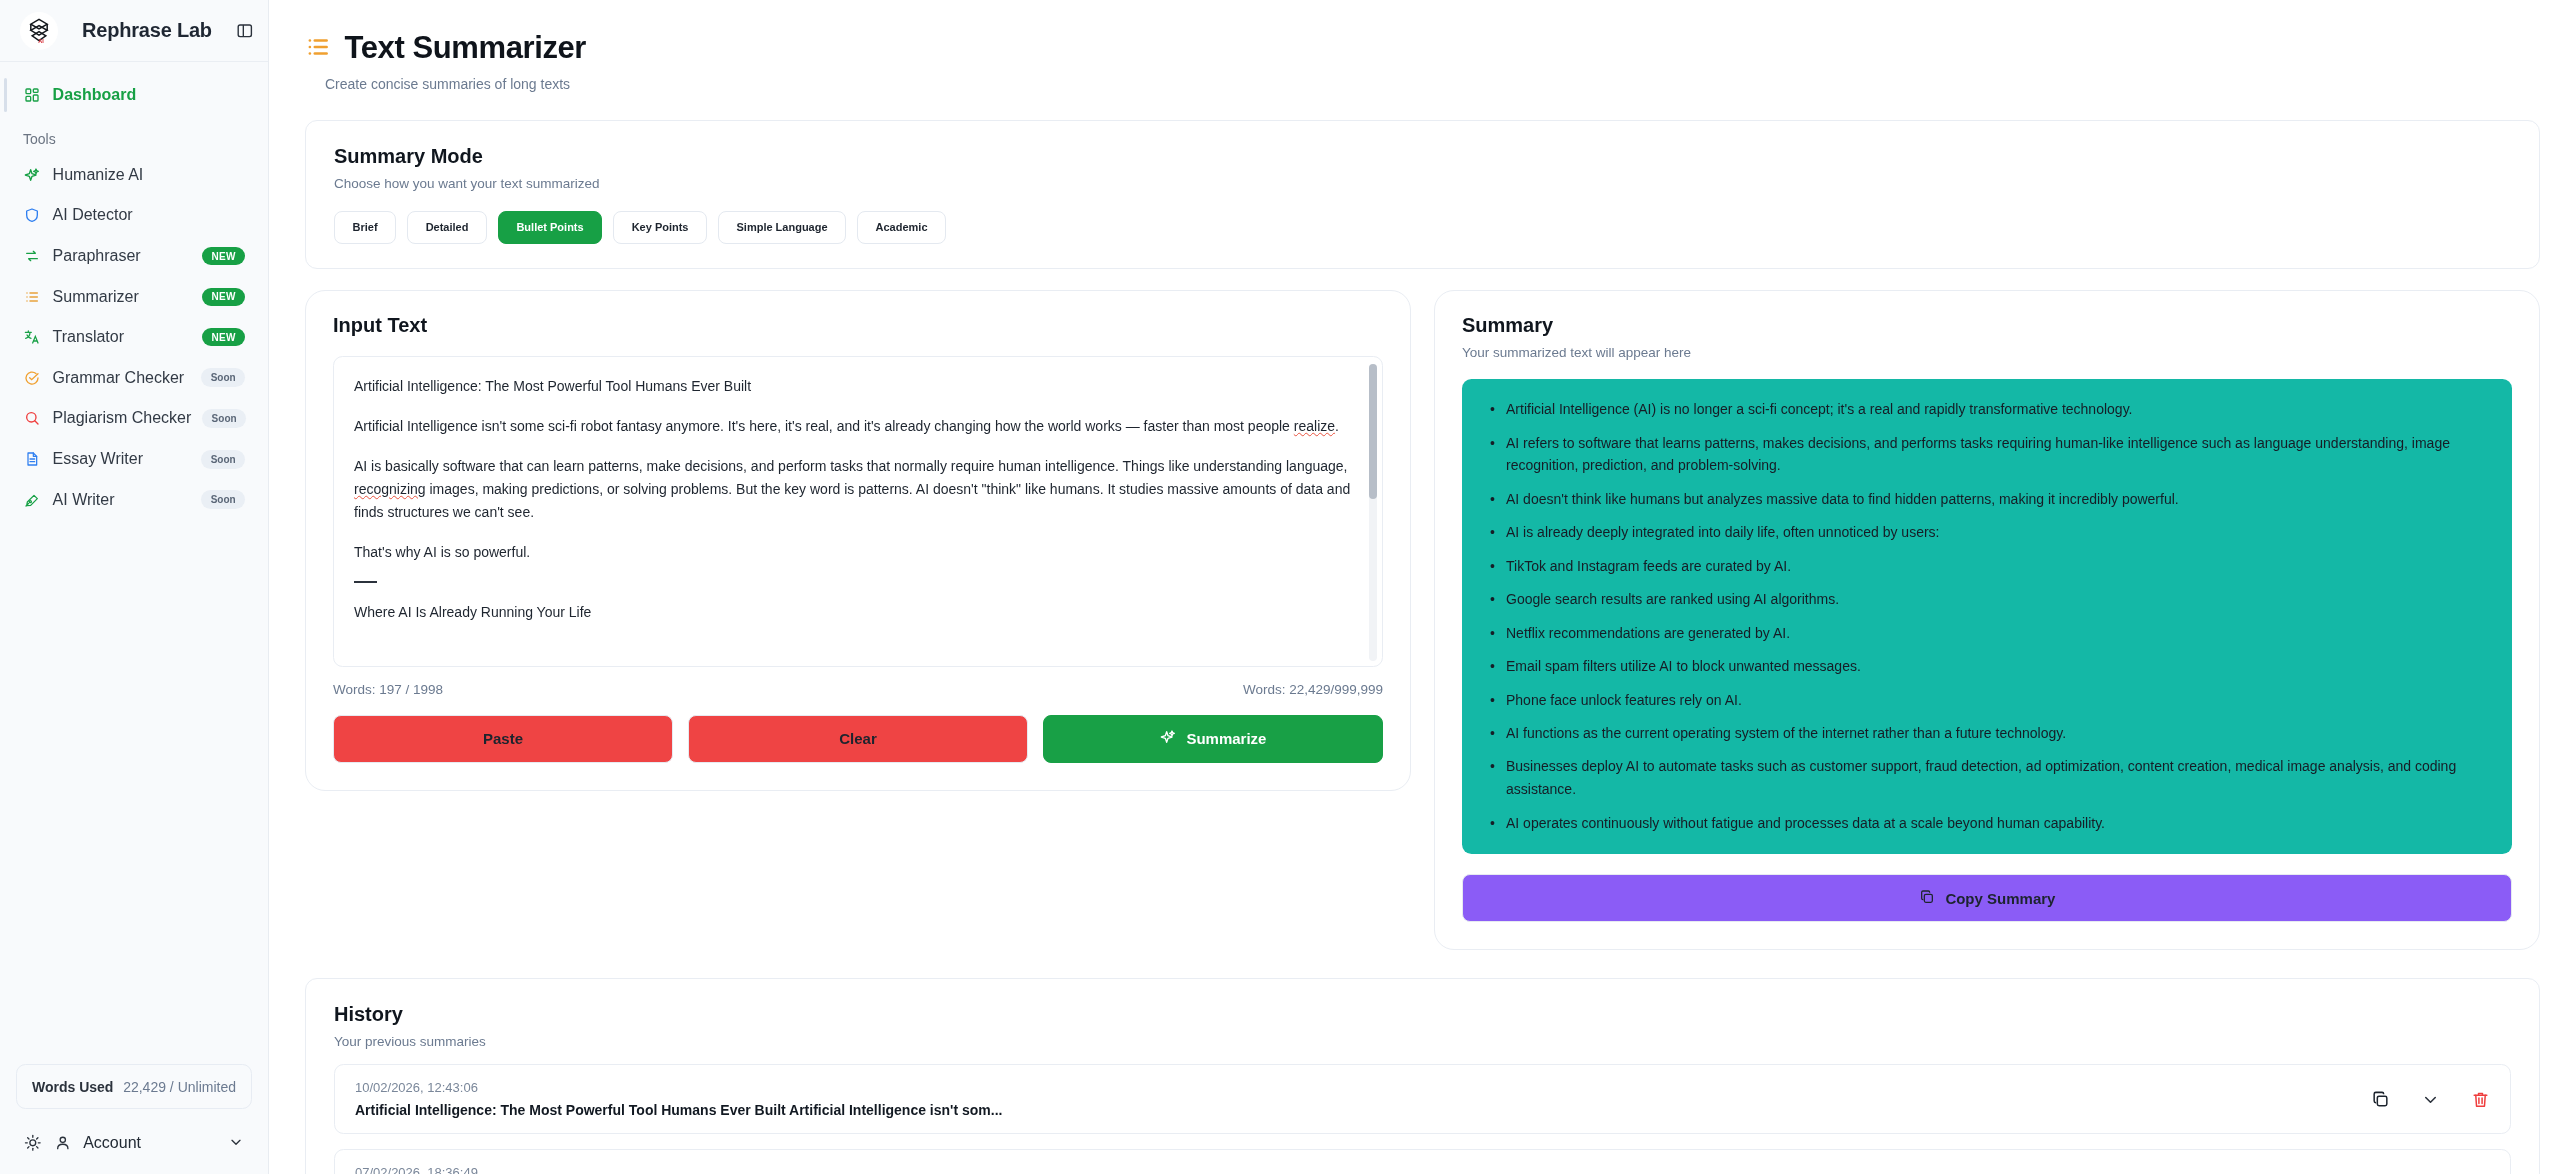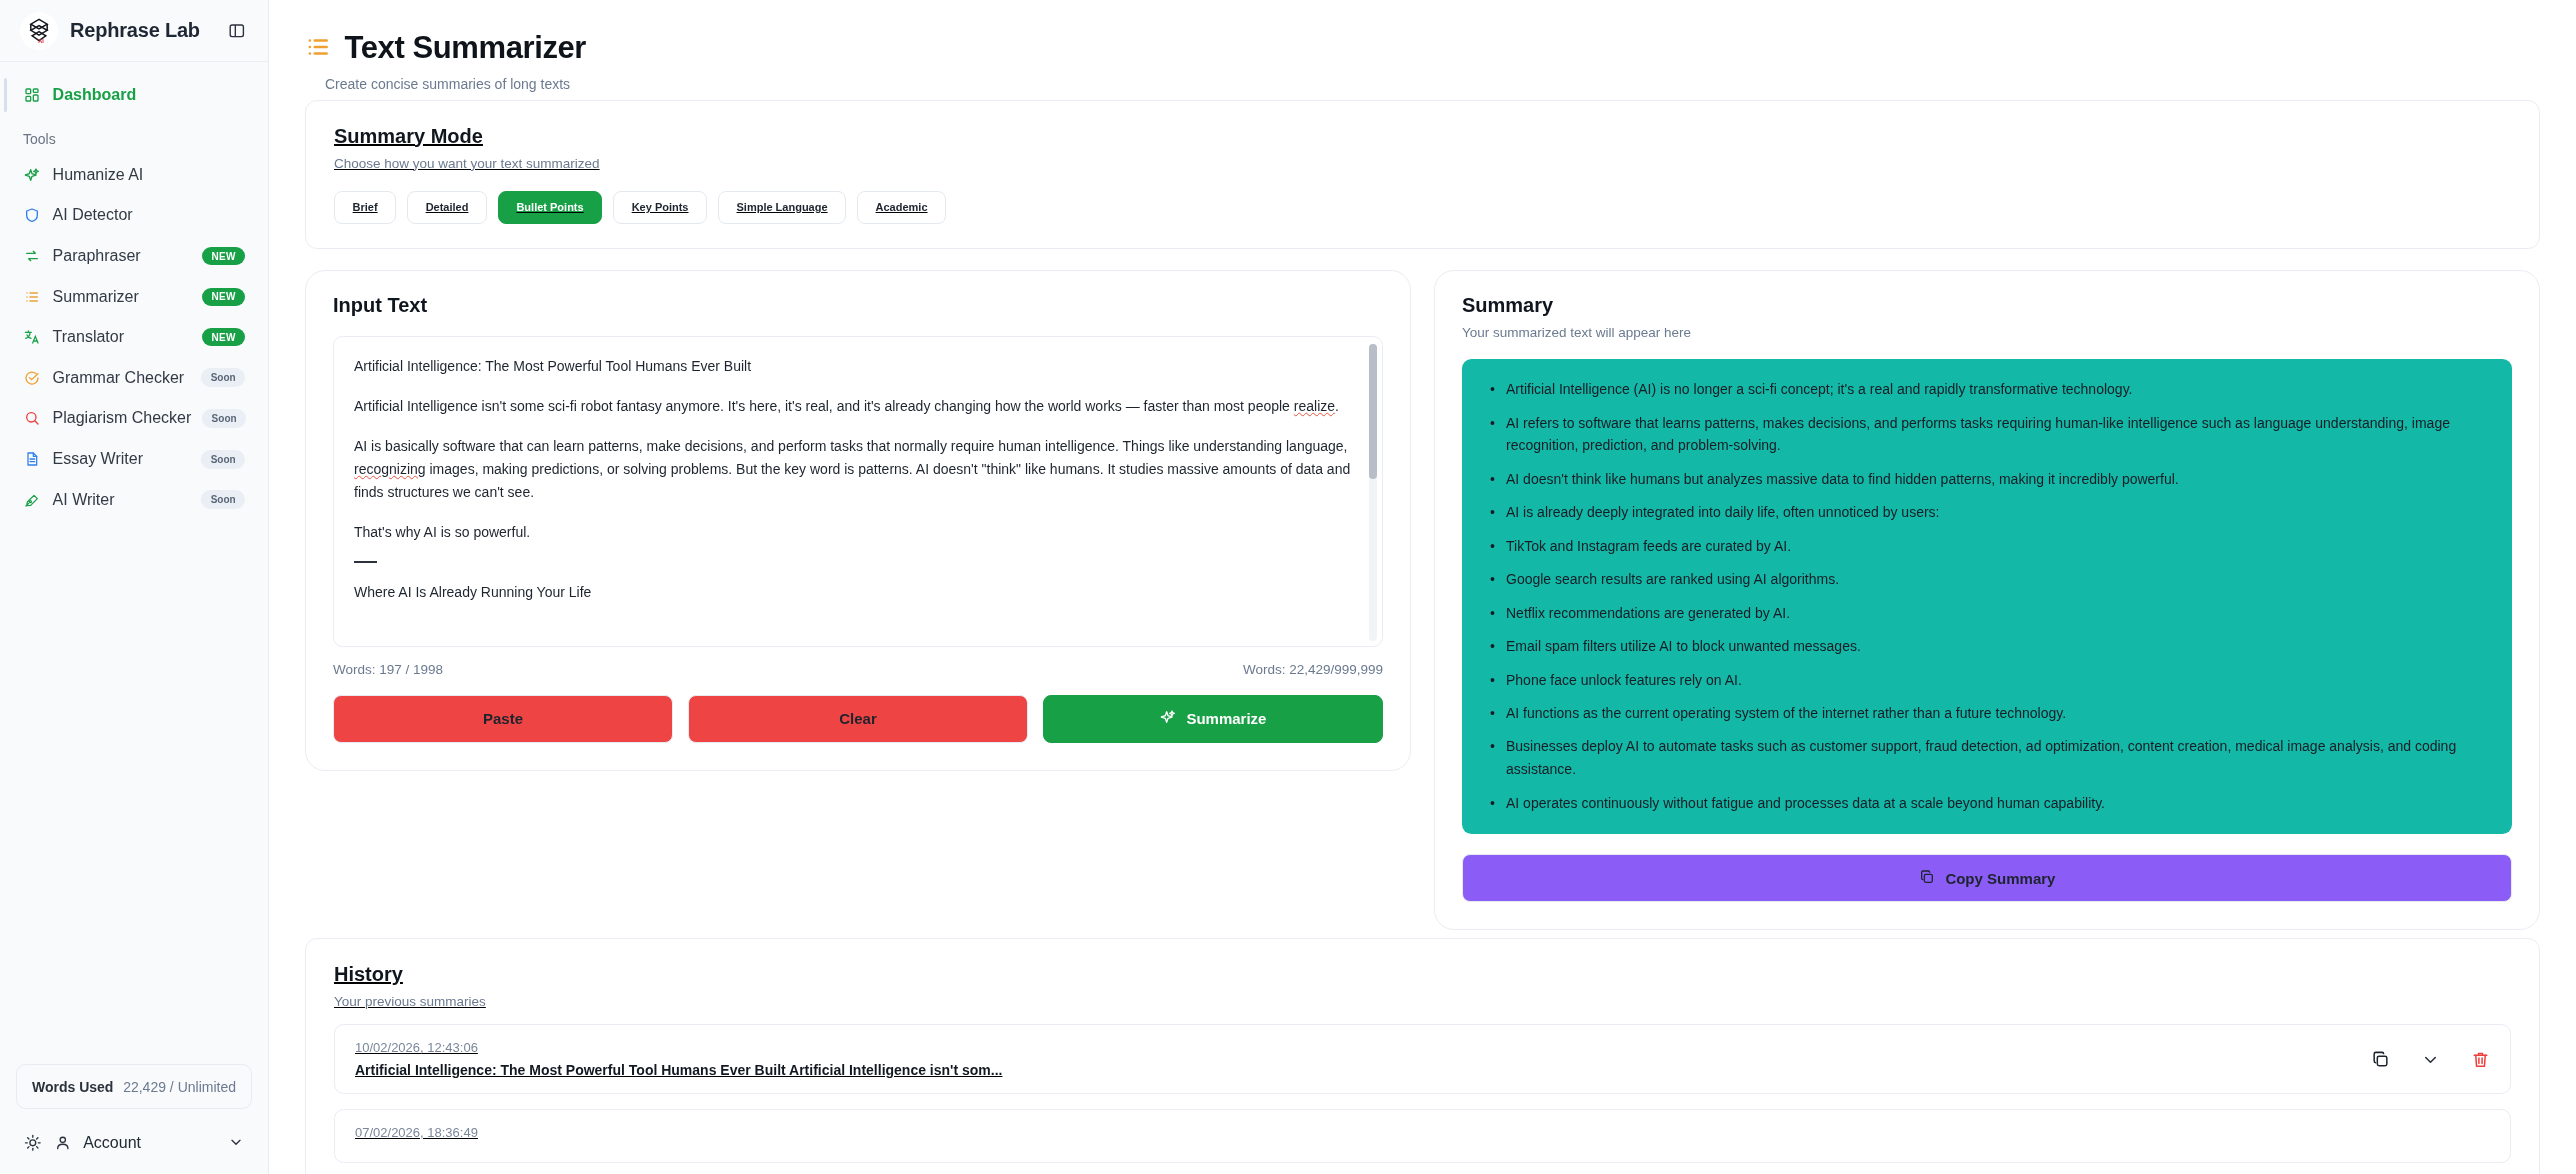"Rephrase Lab" .sb-header { gap: 12px -> 24px }
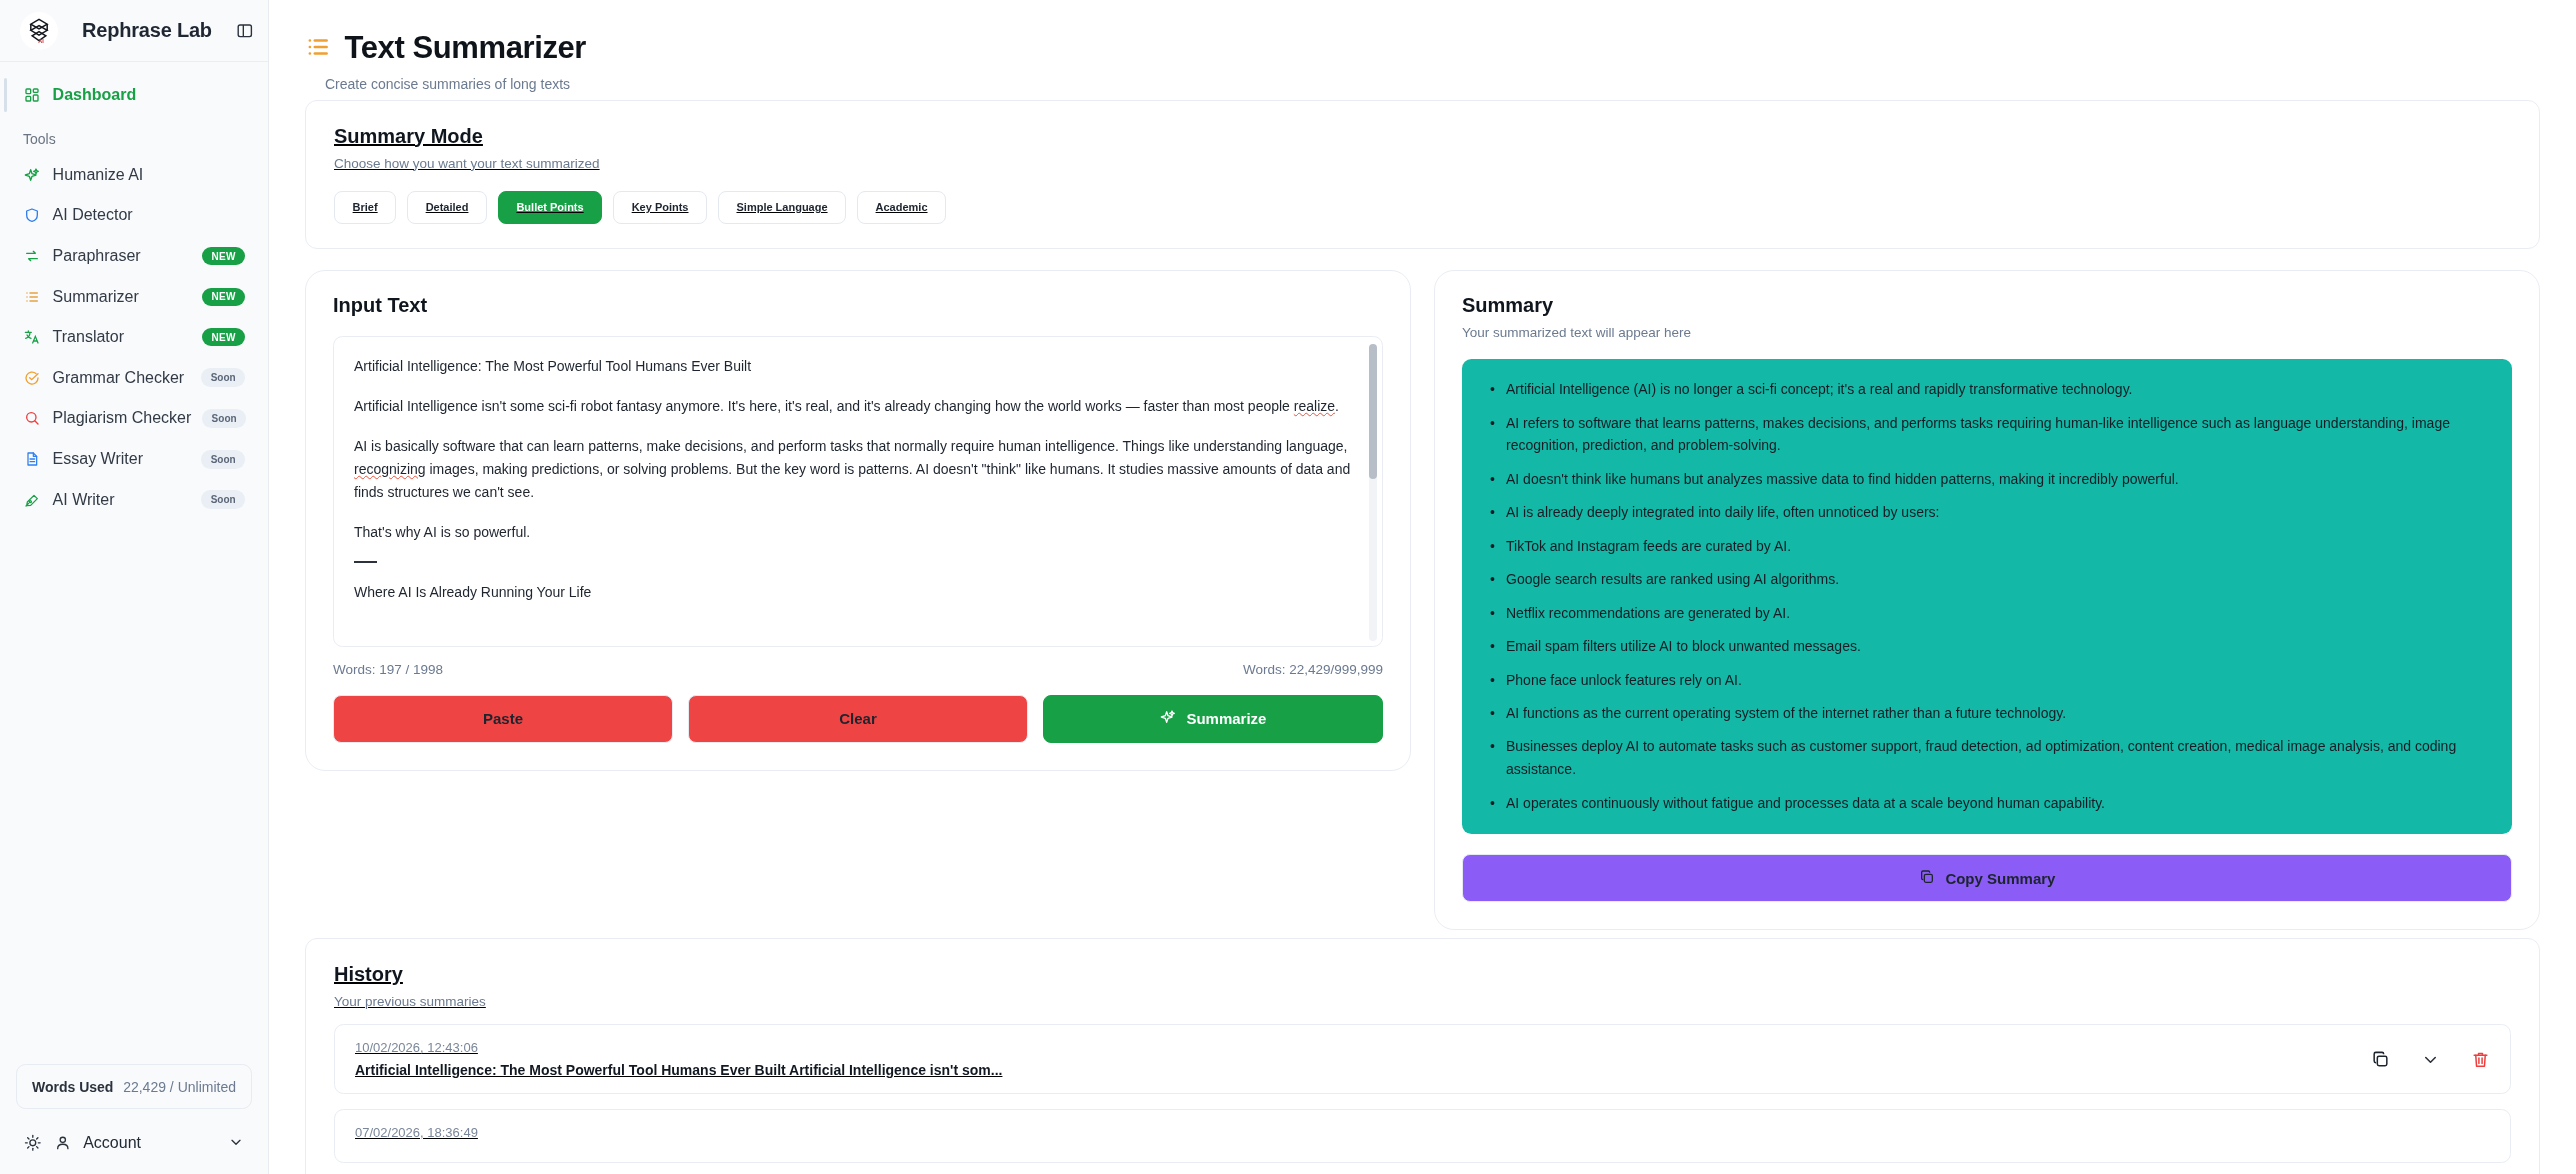"Summary Mode" .card { margin-top: 8px -> 28px; text-decoration: underline -> none }
